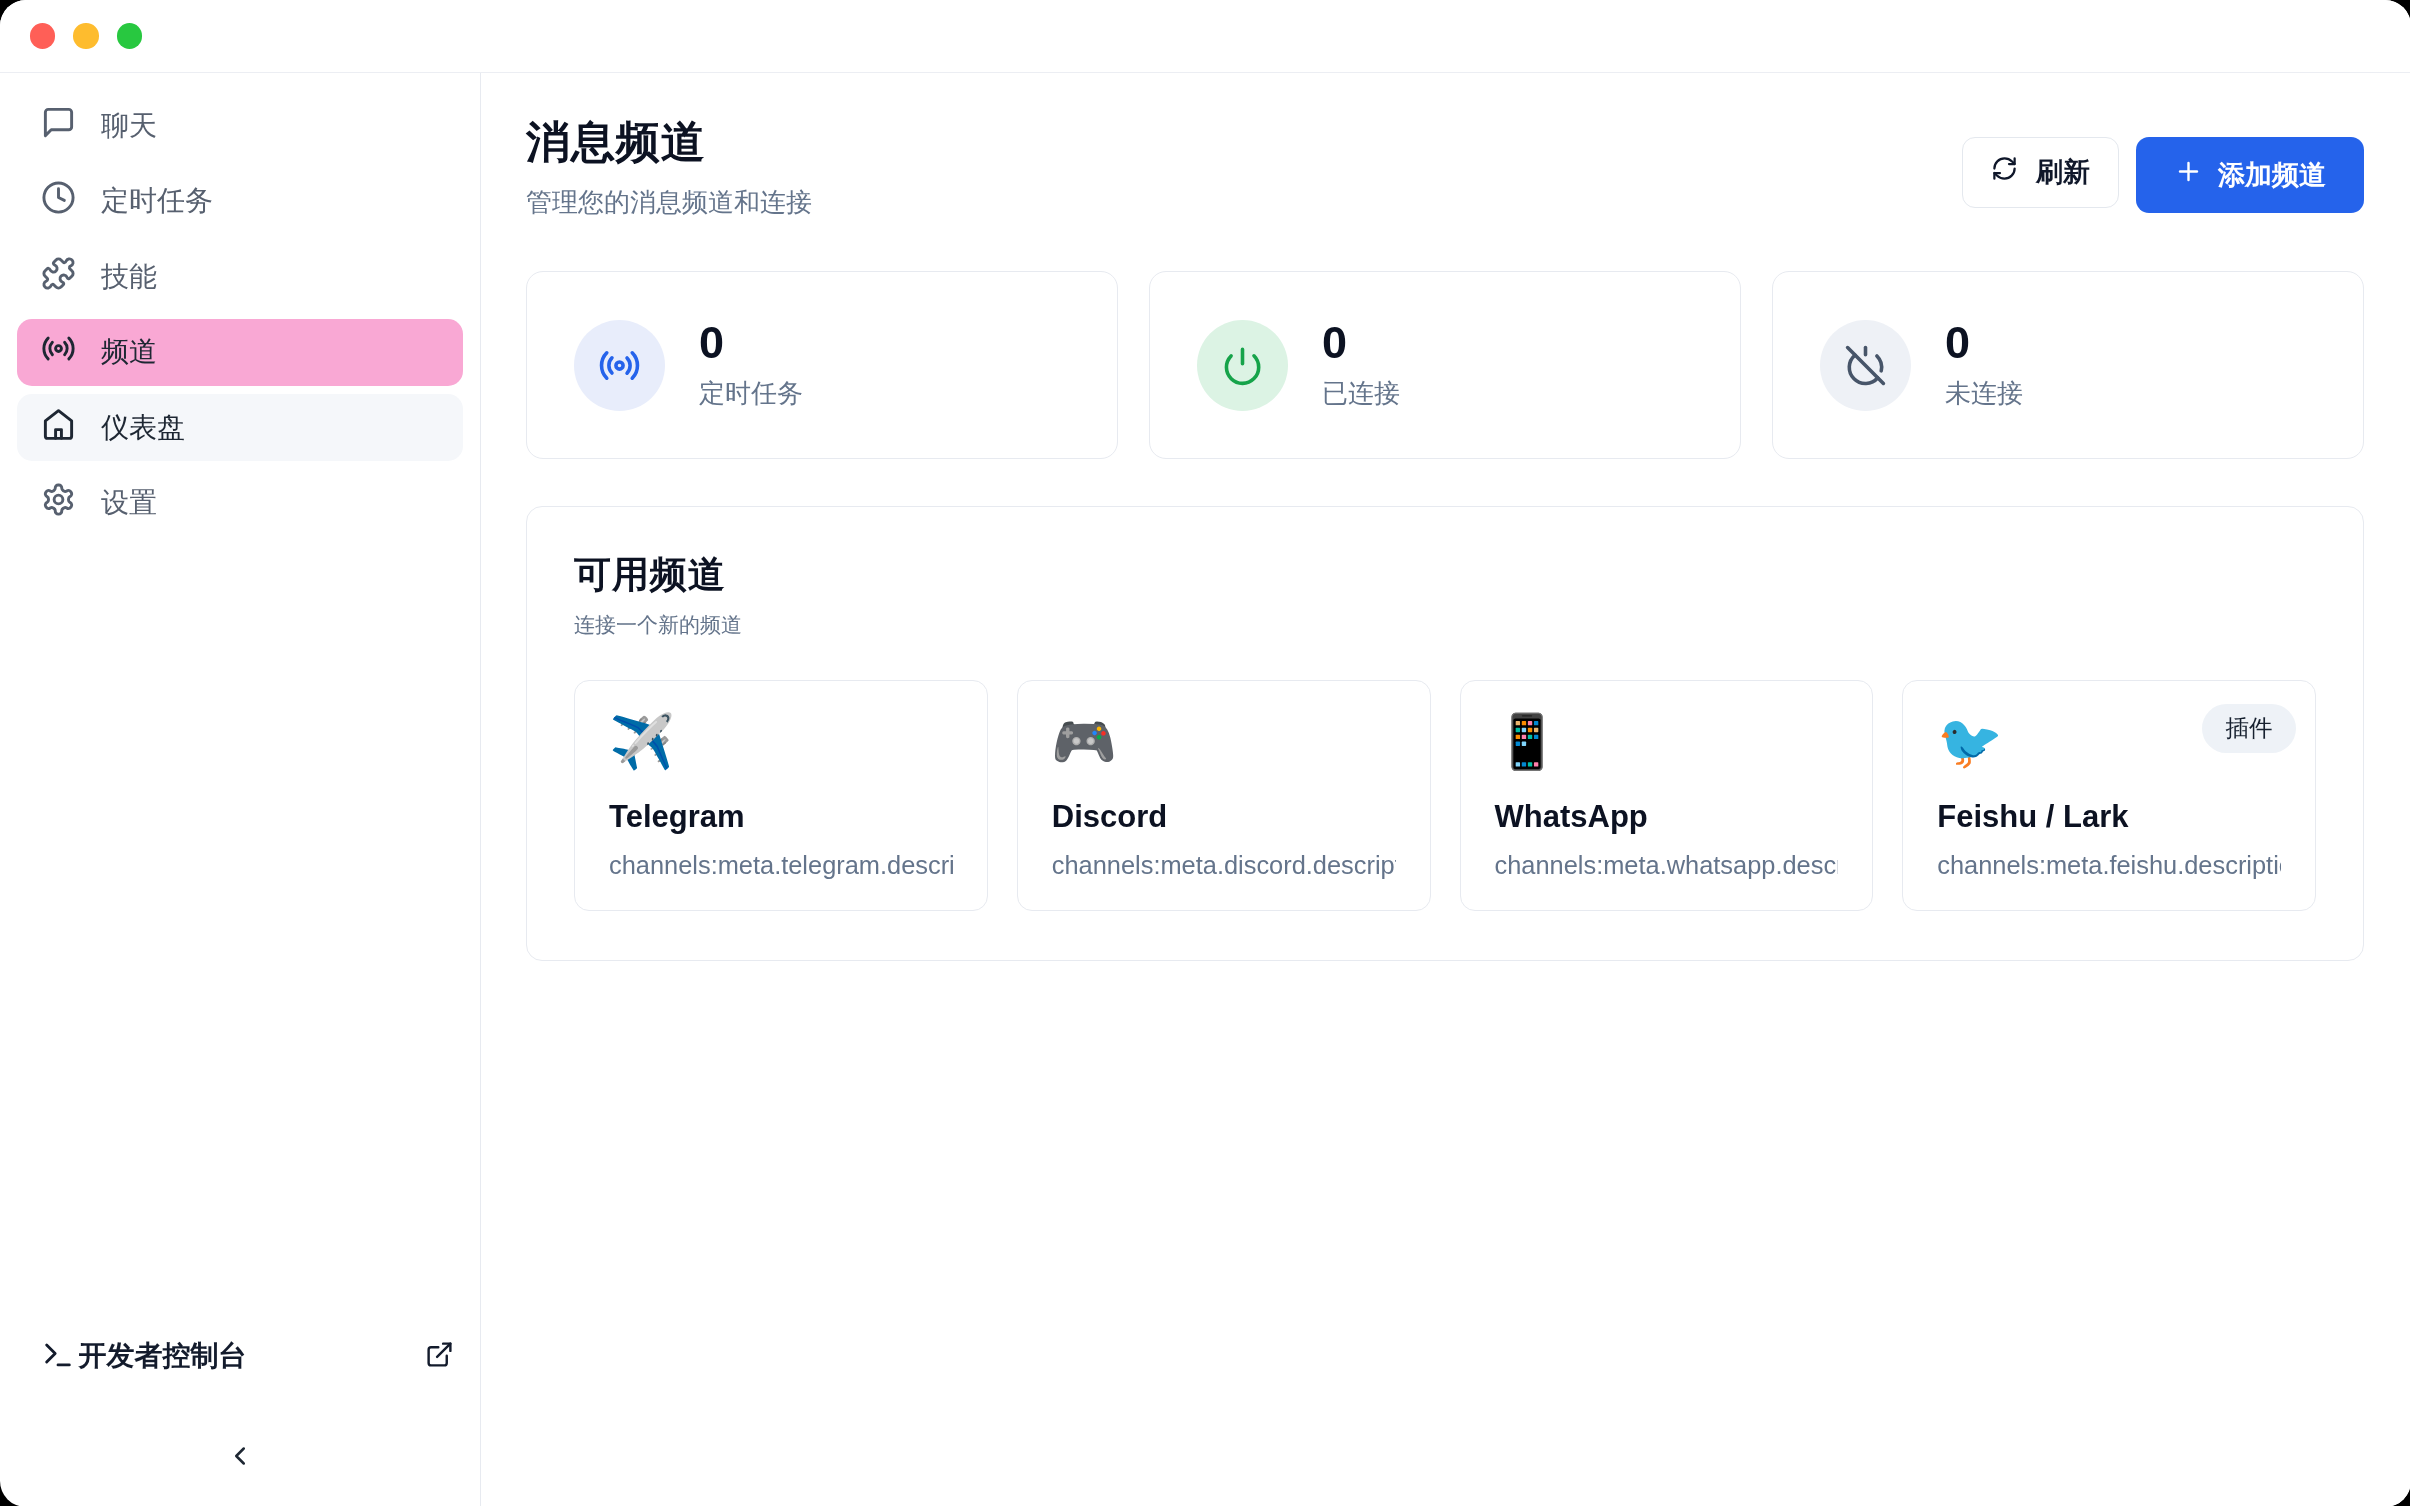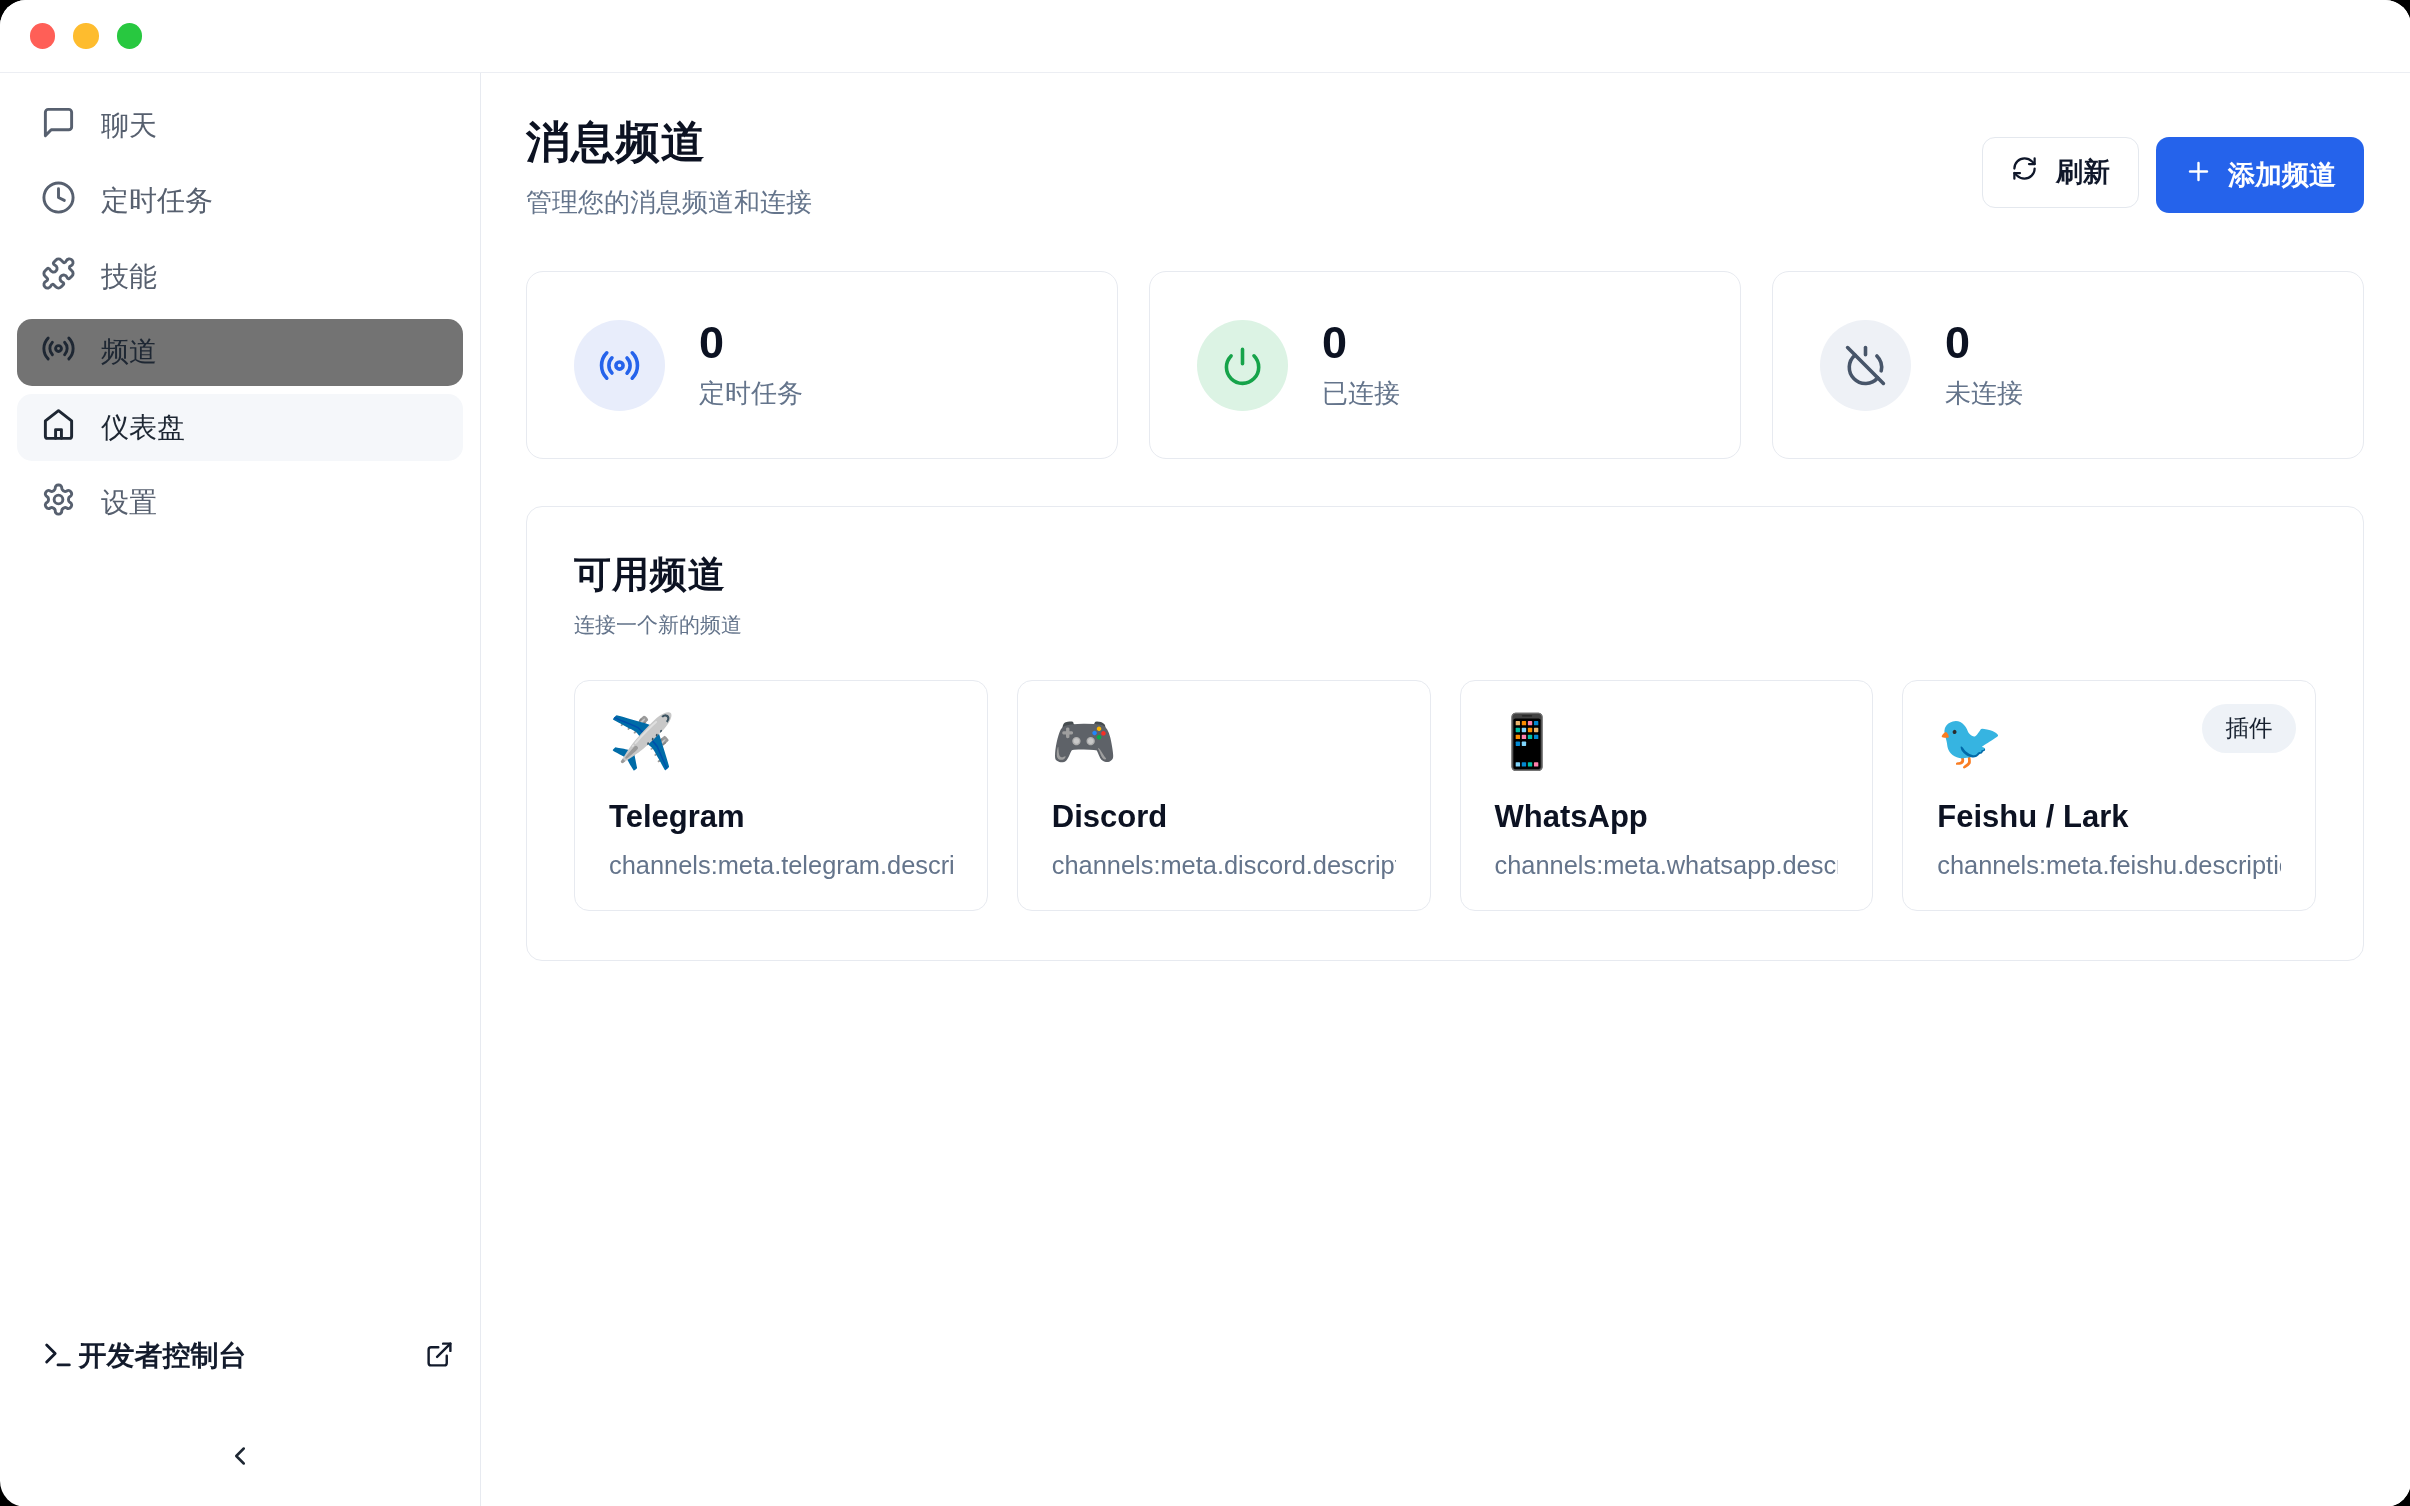"添加频道" .btn-add { padding: 0 28px -> 0 38px }
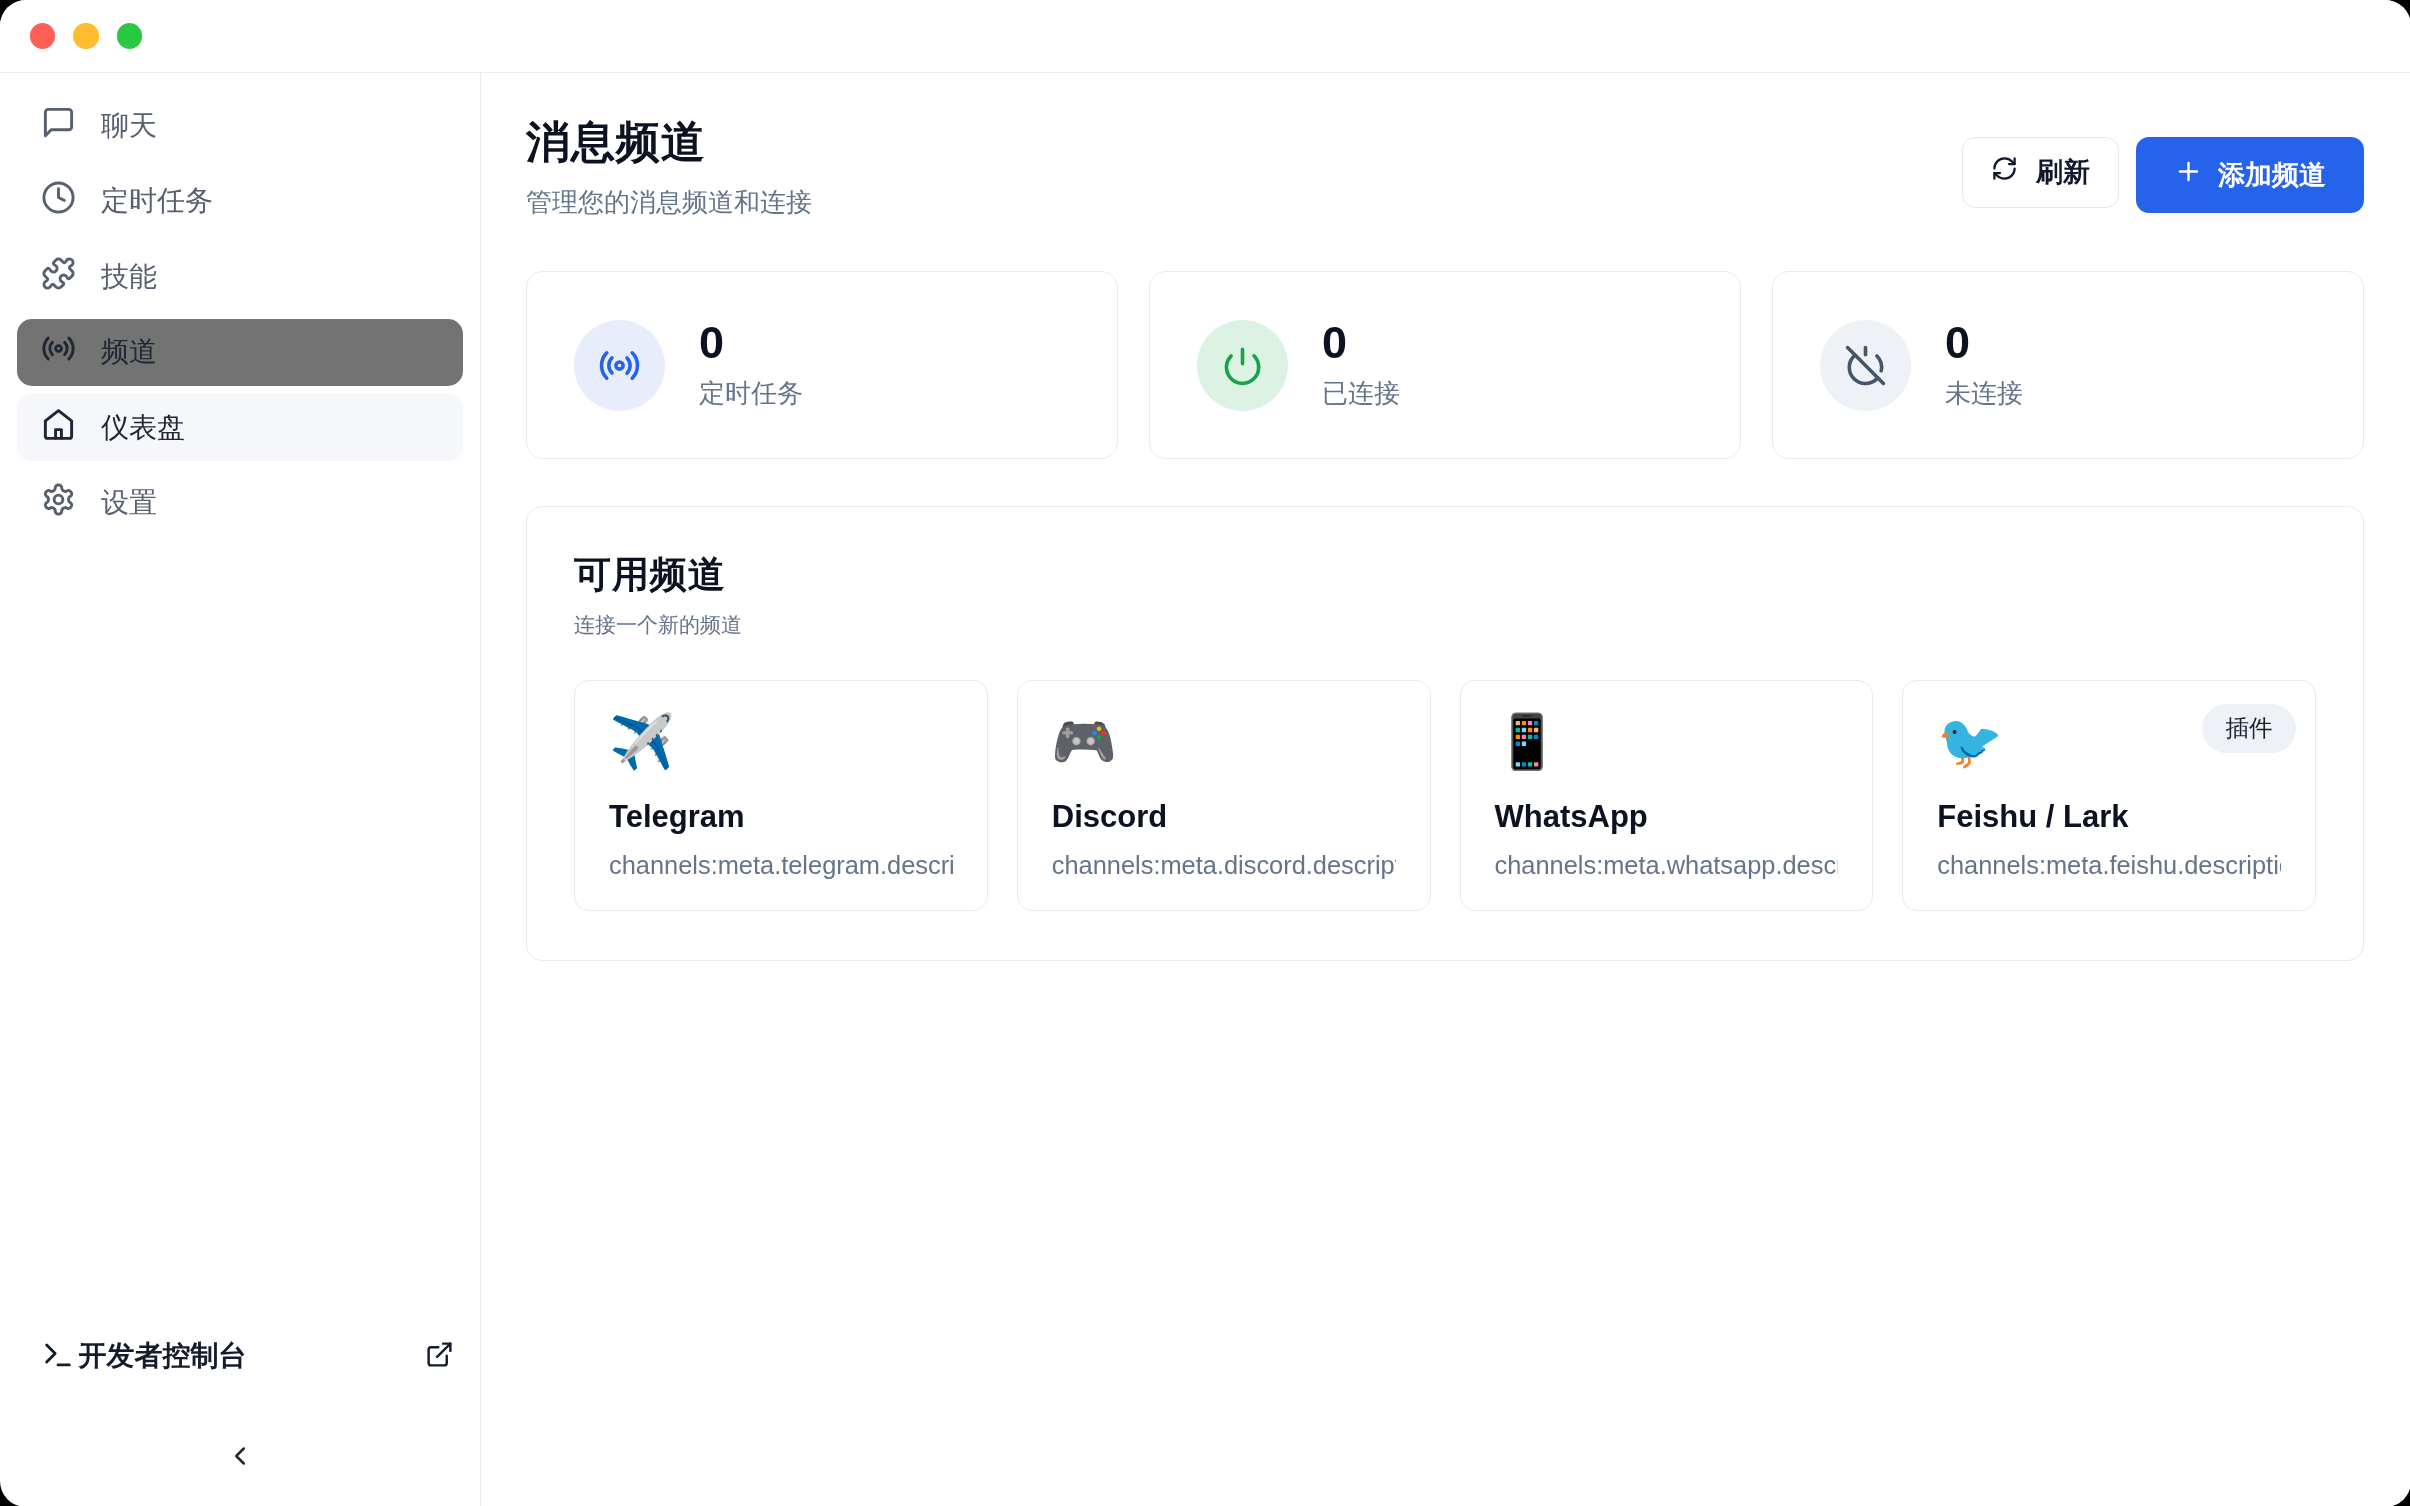"频道" .nav-item.active { background: #737373 -> #f9a8d4 }
